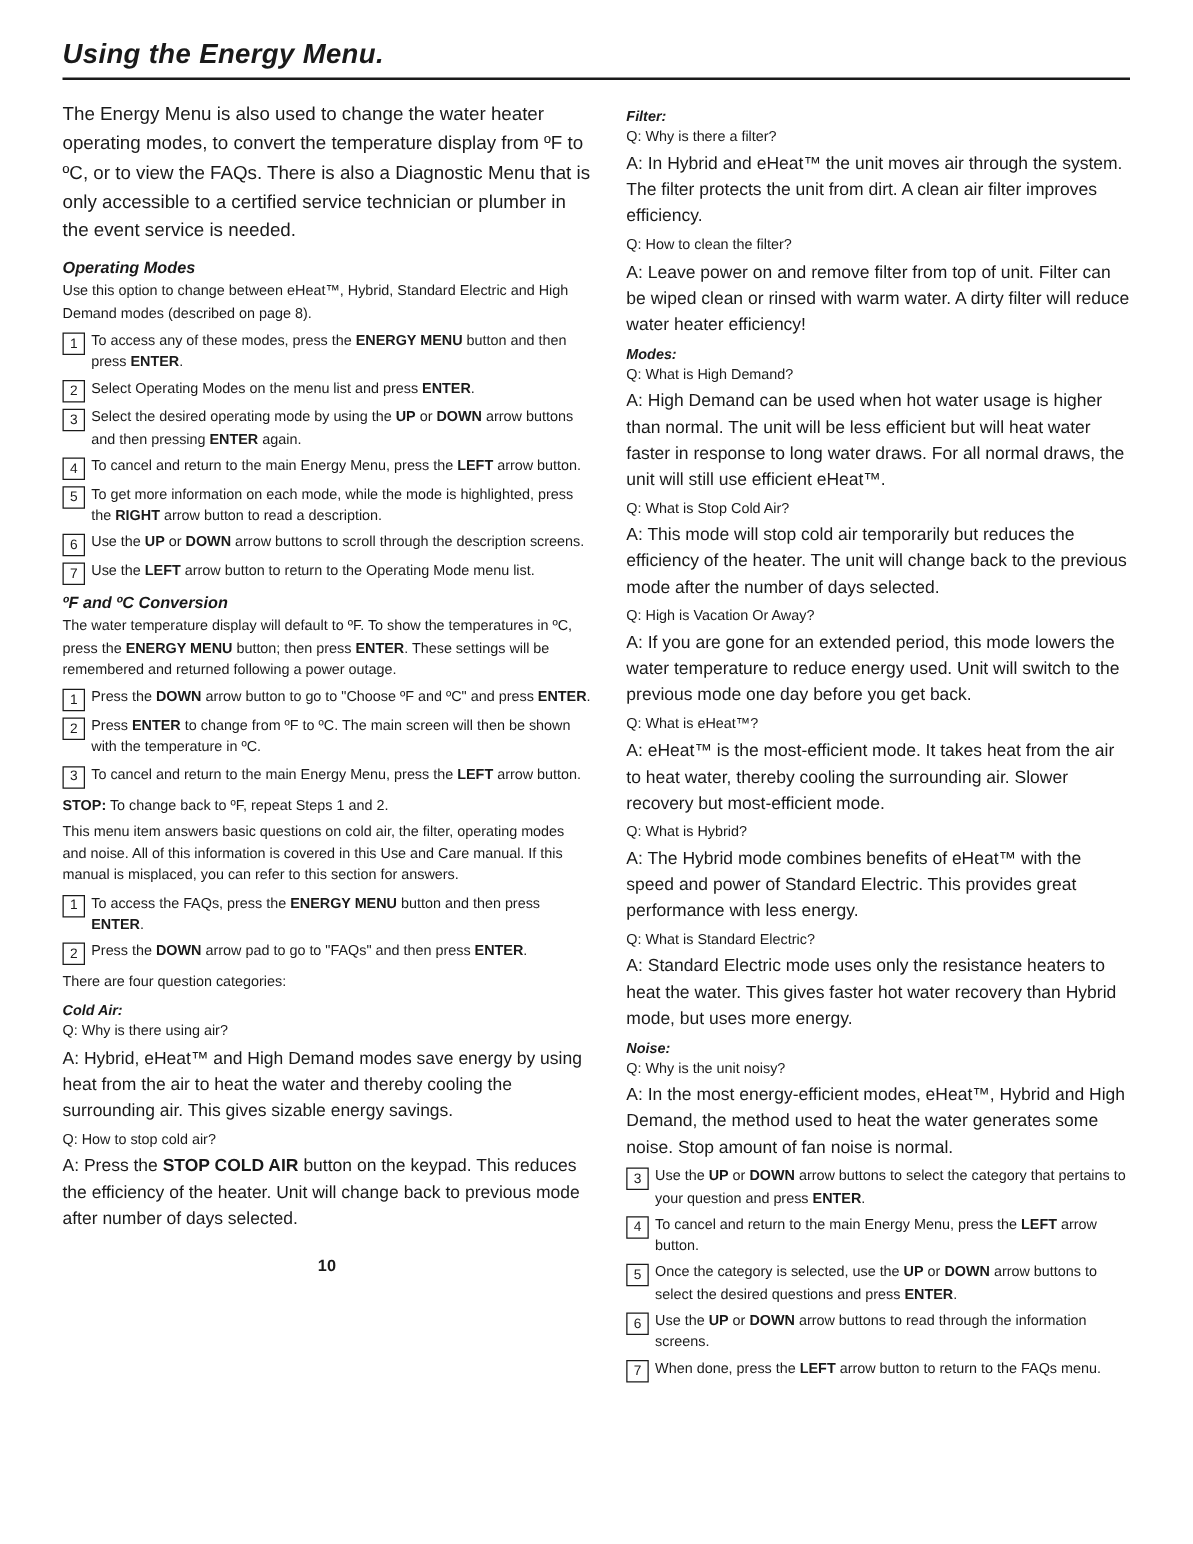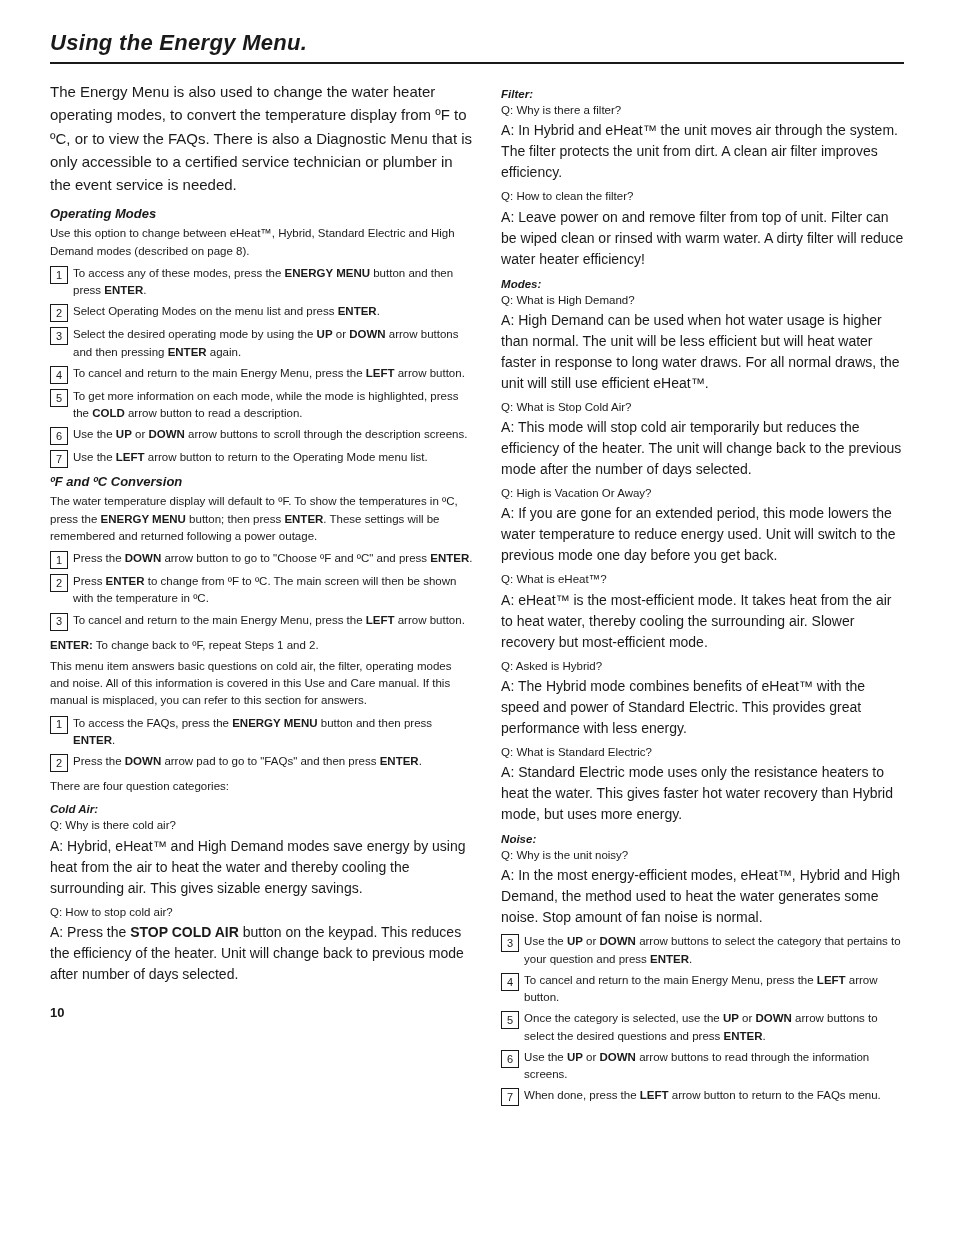"COLD" b { text: COLD -> RIGHT }
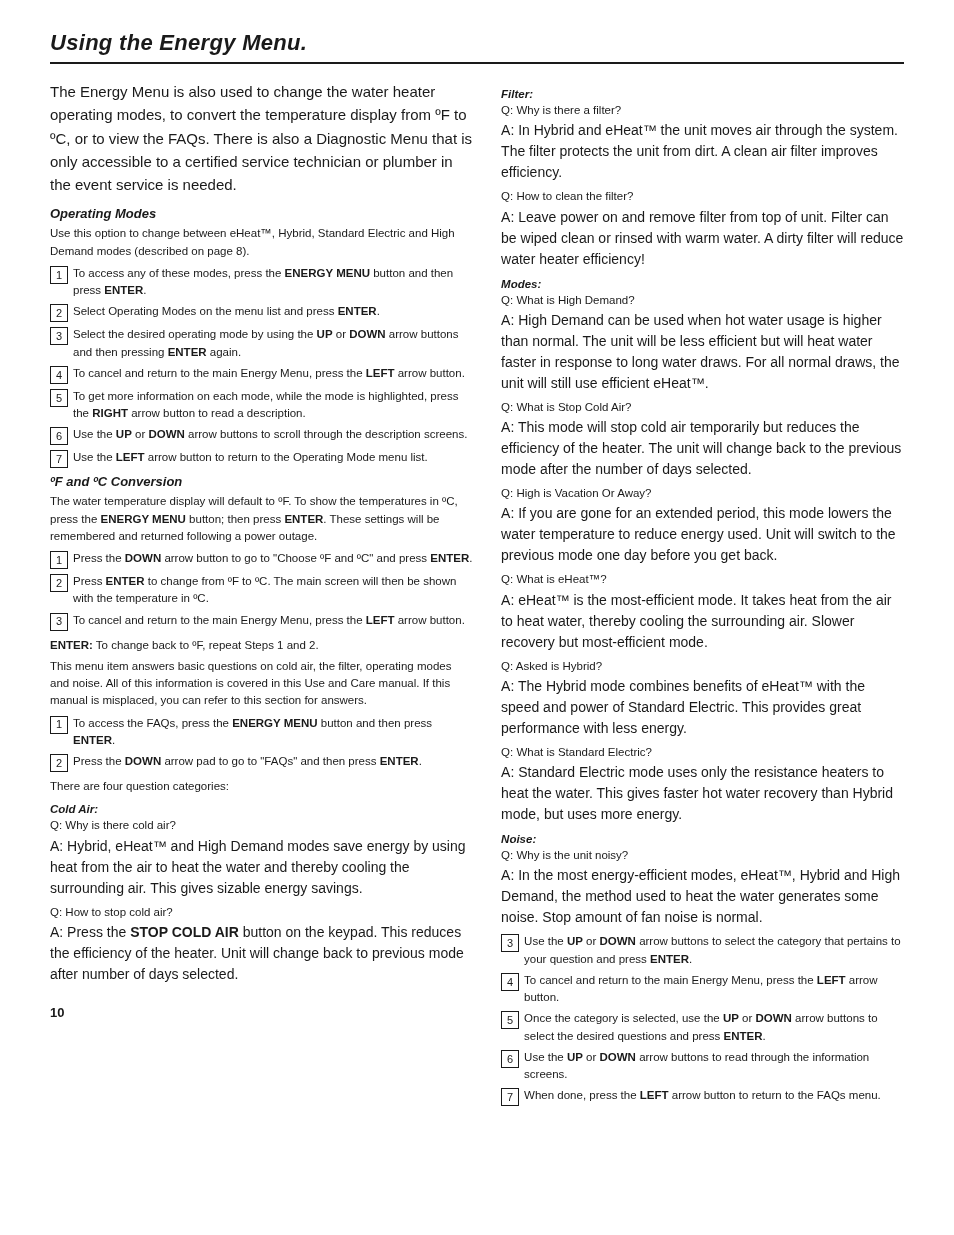"ENTER:" b { text: ENTER -> STOP }
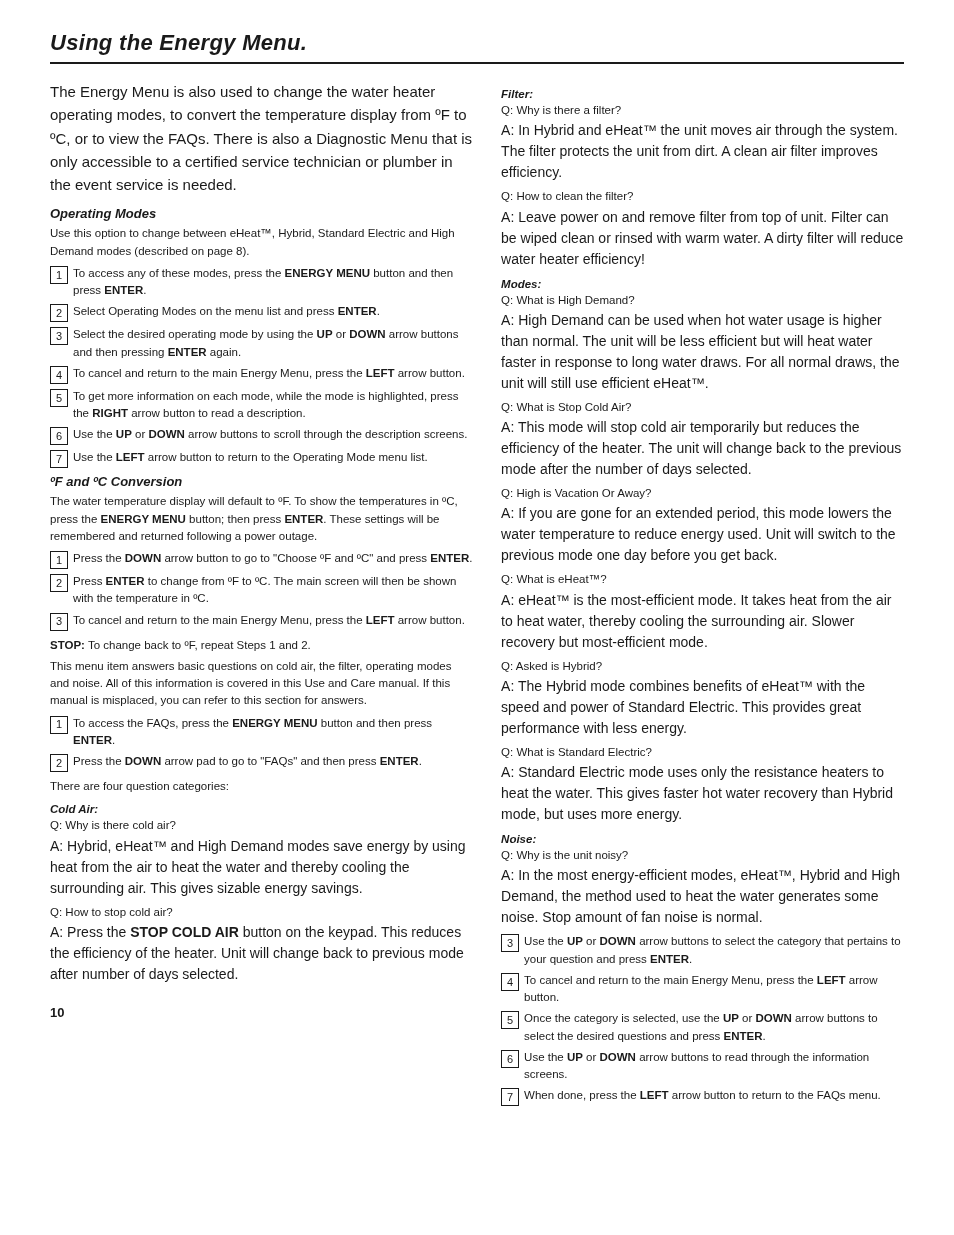"Q: Asked is Hybrid?" p.q-line { text: Asked -> What }
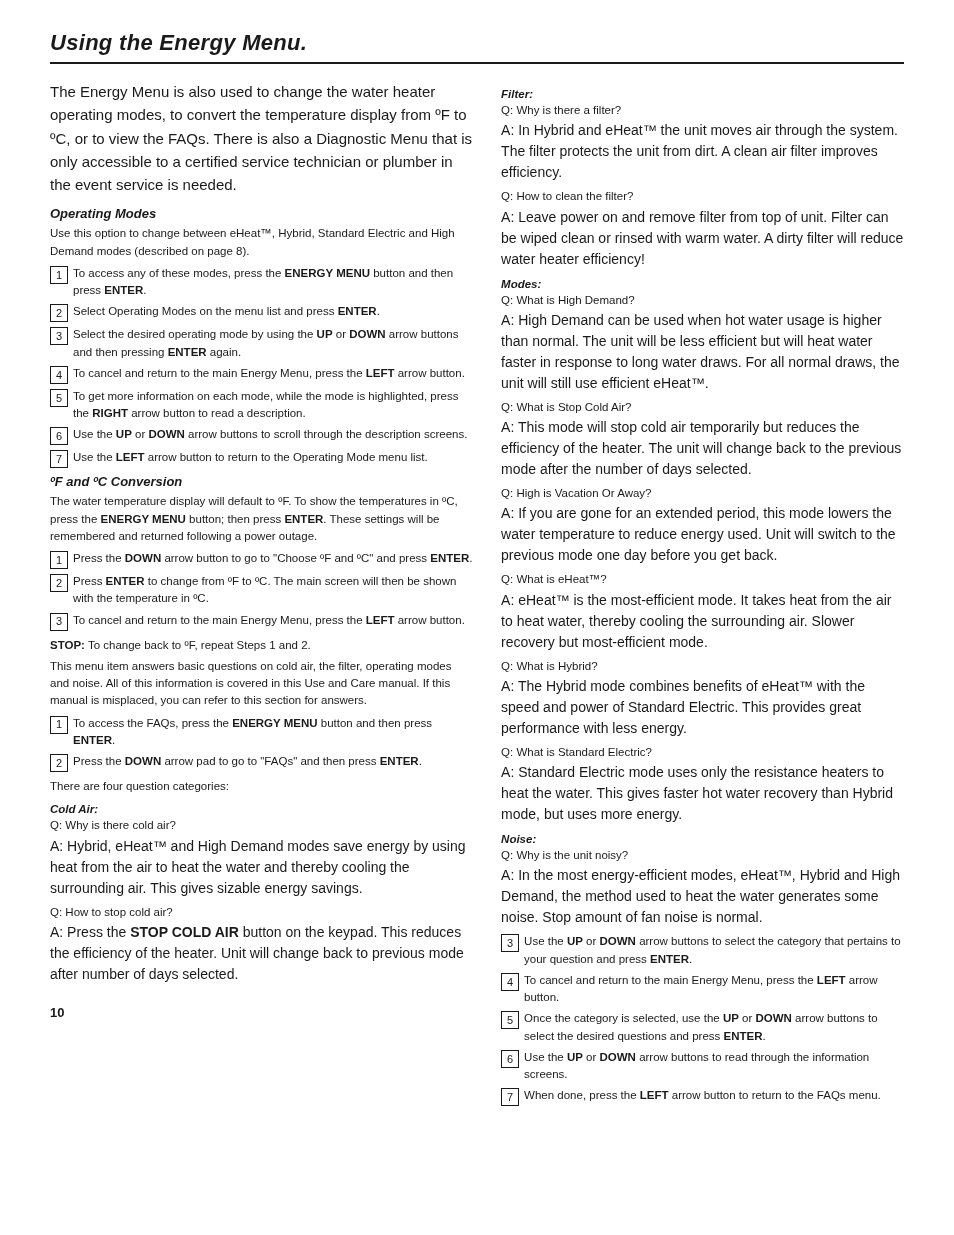"Q: Why is there cold" p.q-line { text: cold -> using }
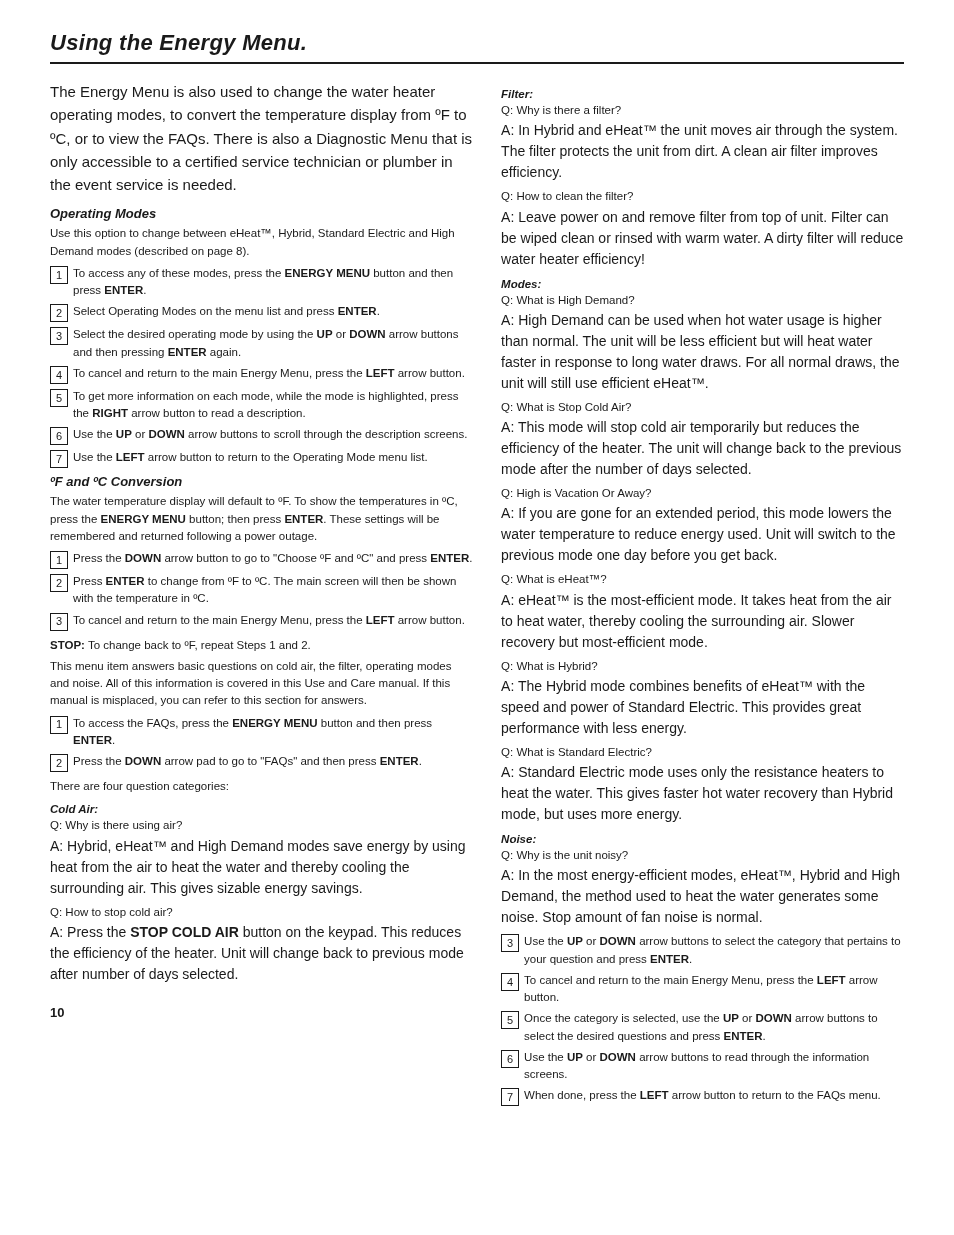"10" .page-number { text-align: none -> center }
